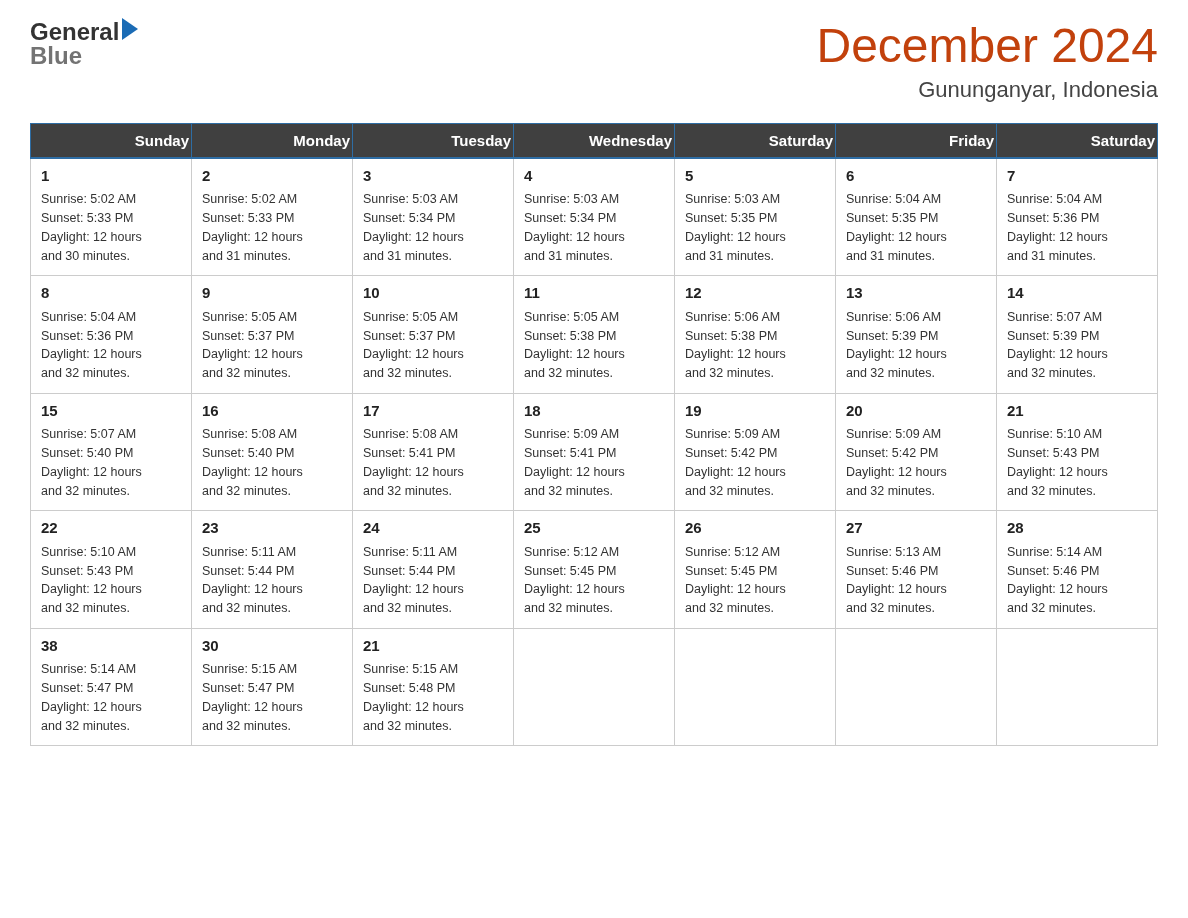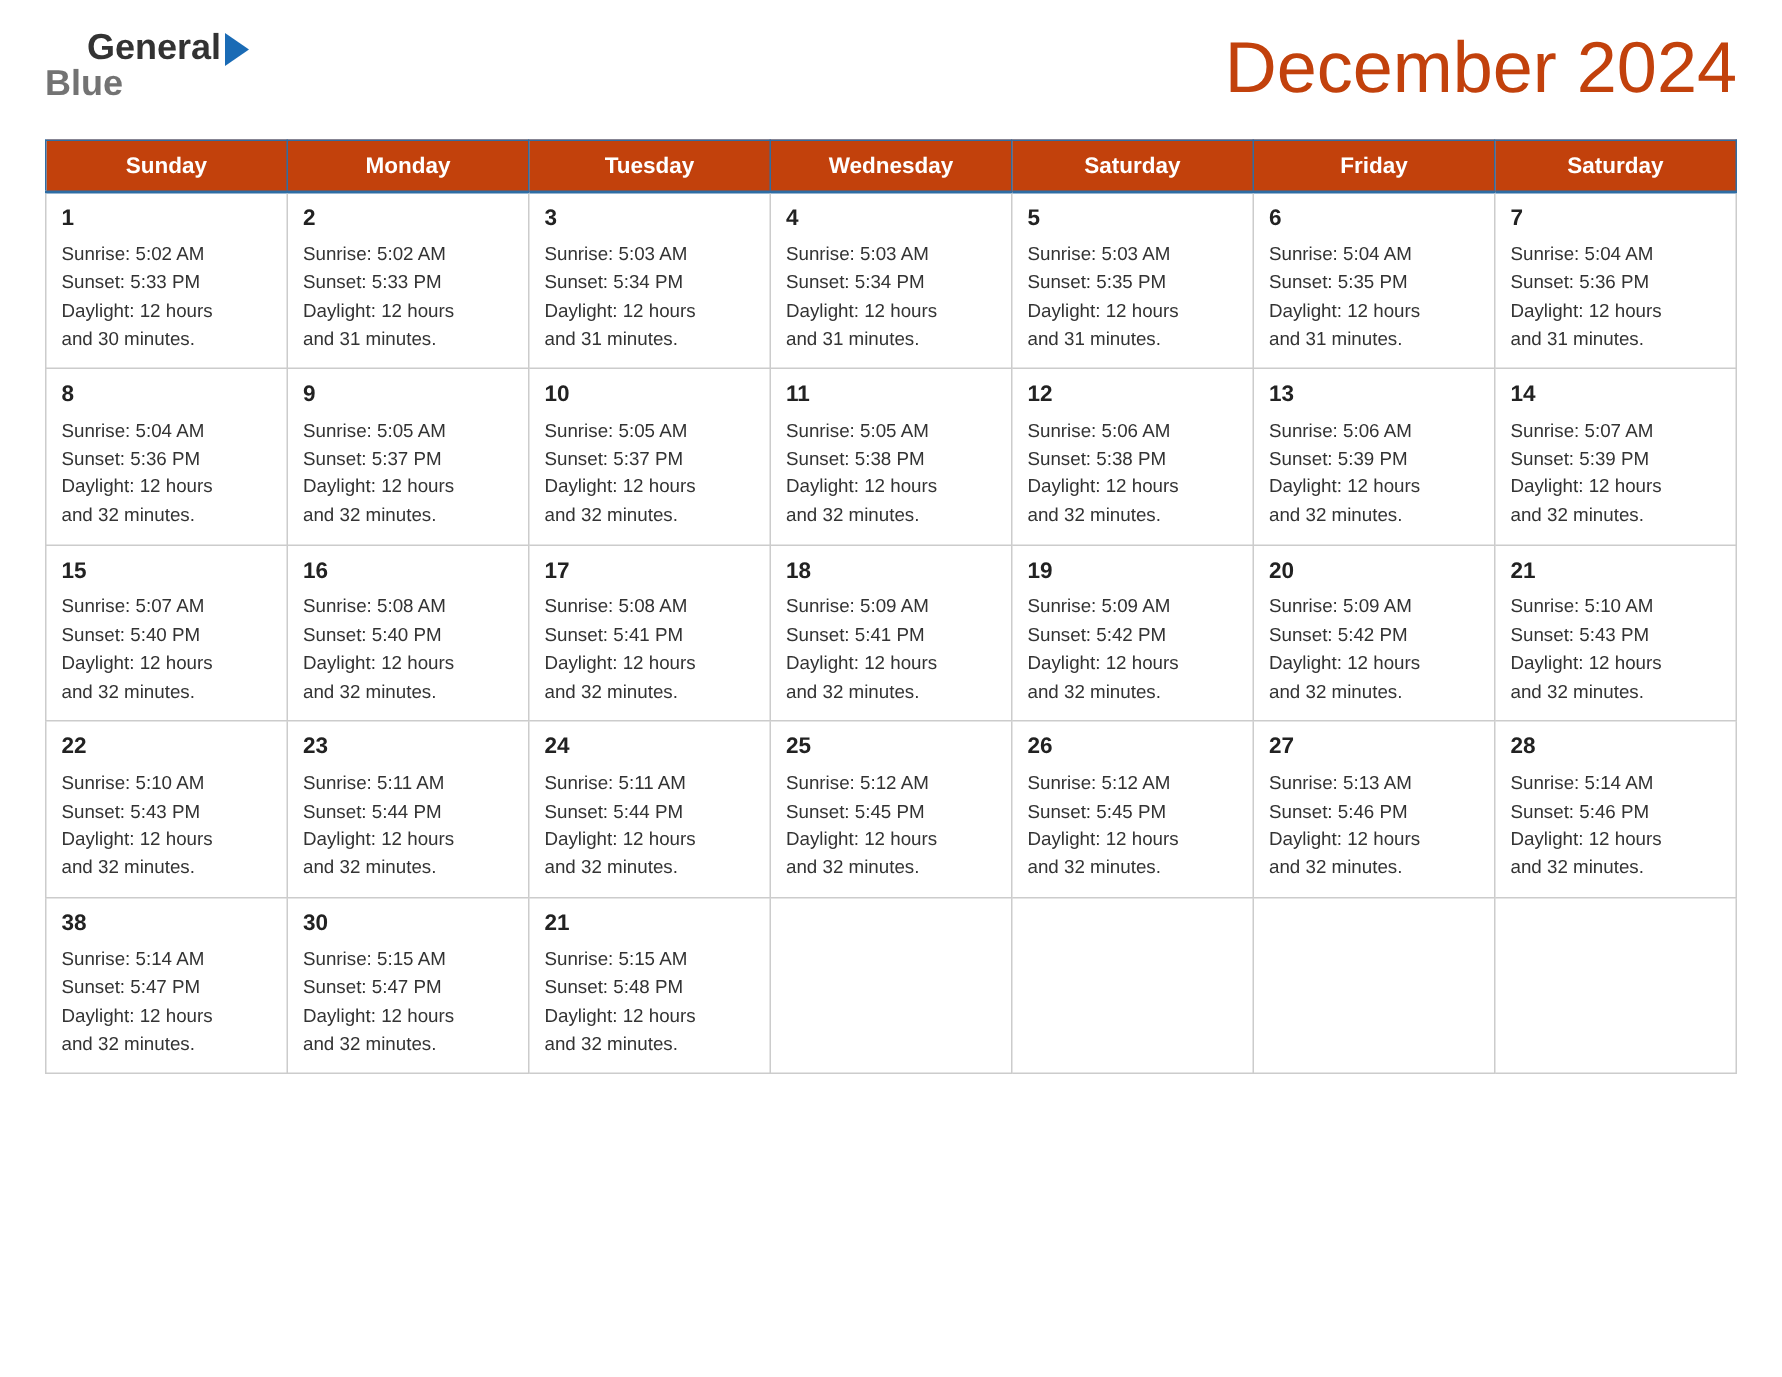"General" .logo-wrapper { align-items: flex-end -> flex-start; margin-left: 28px -> none }
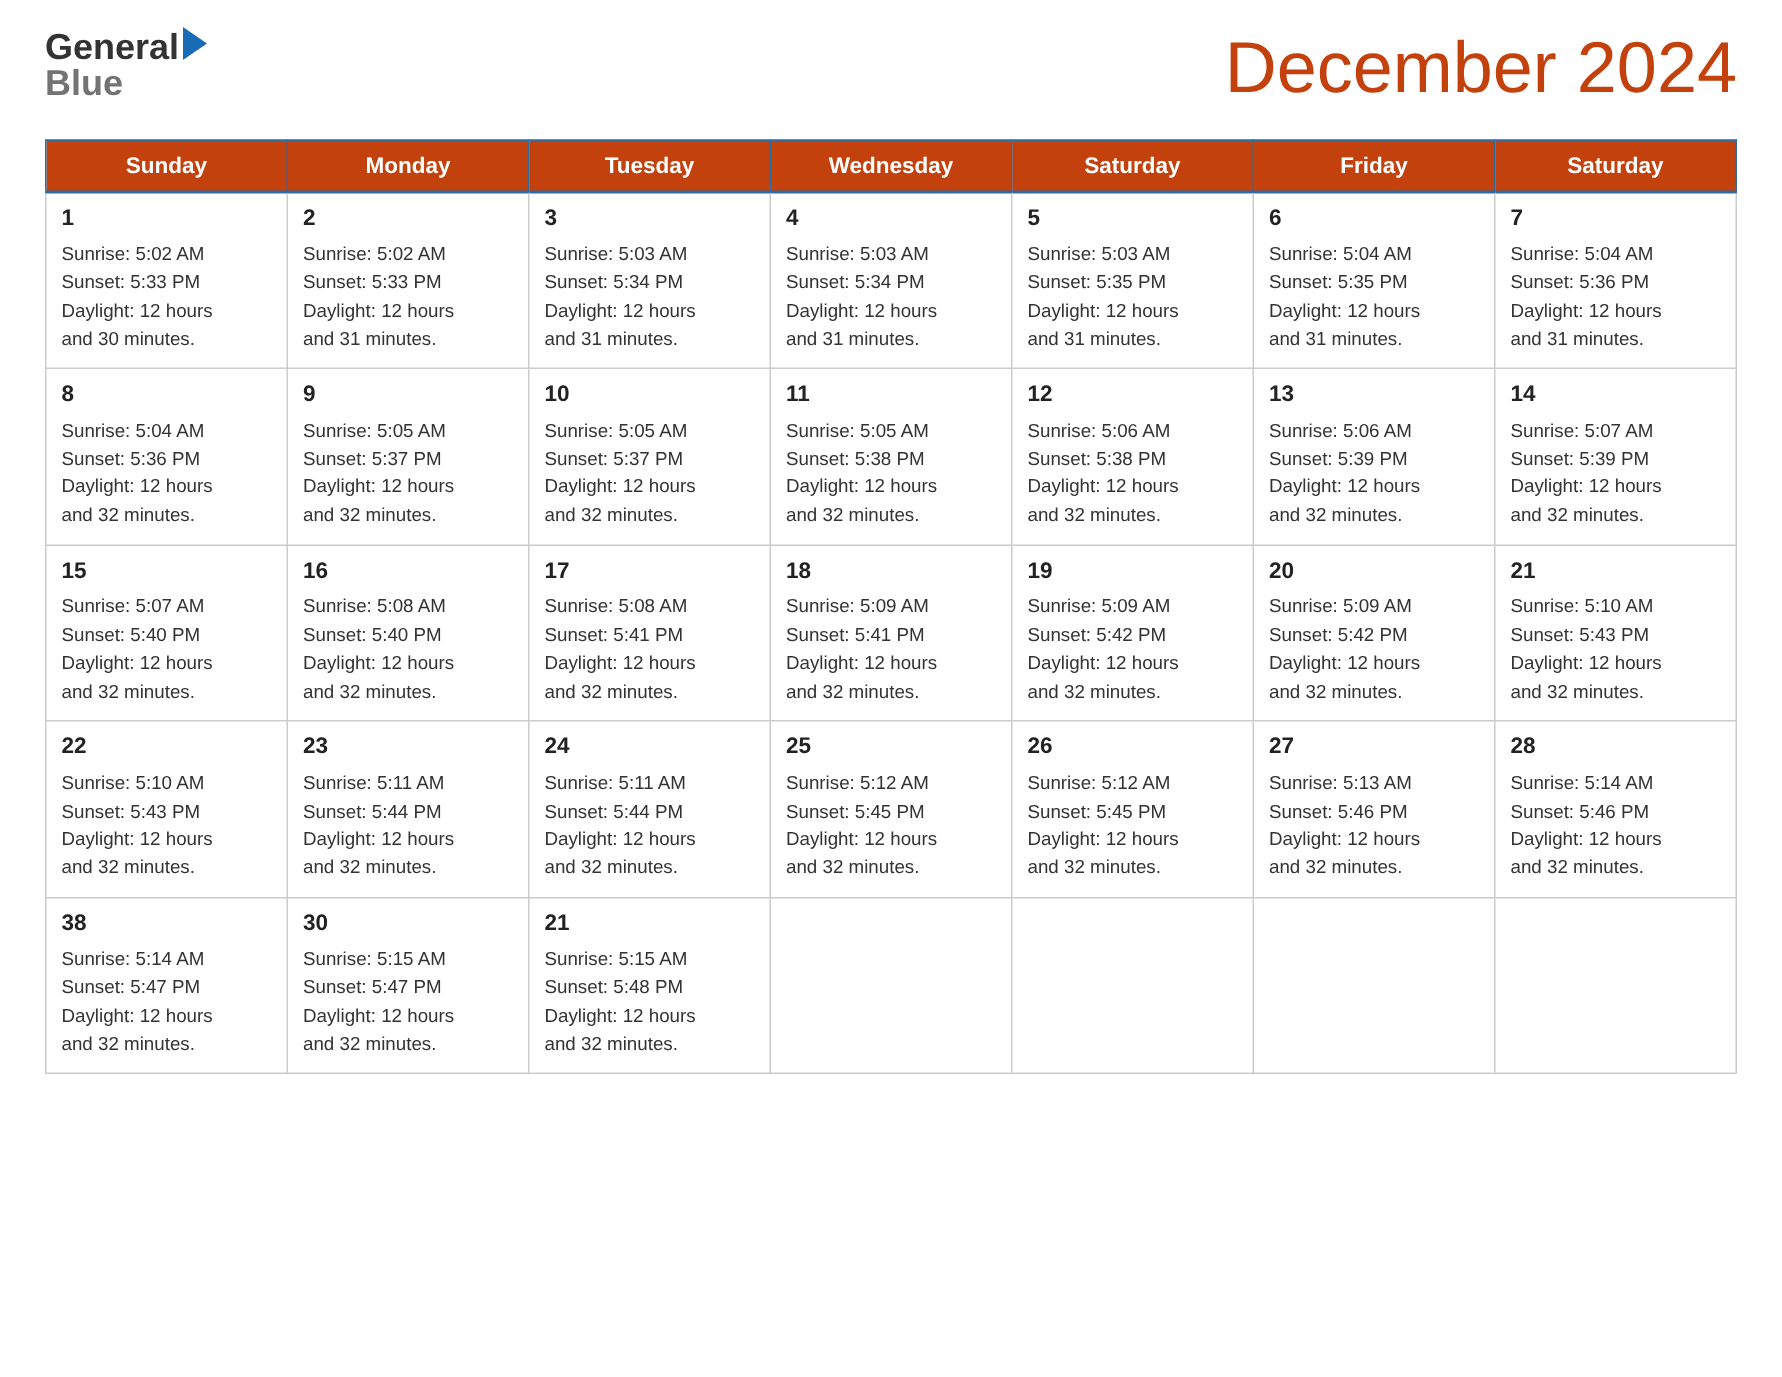"Gununganyar, Indonesia" div.location { html: none -> <div>Gununganyar, Indonesia</div> }
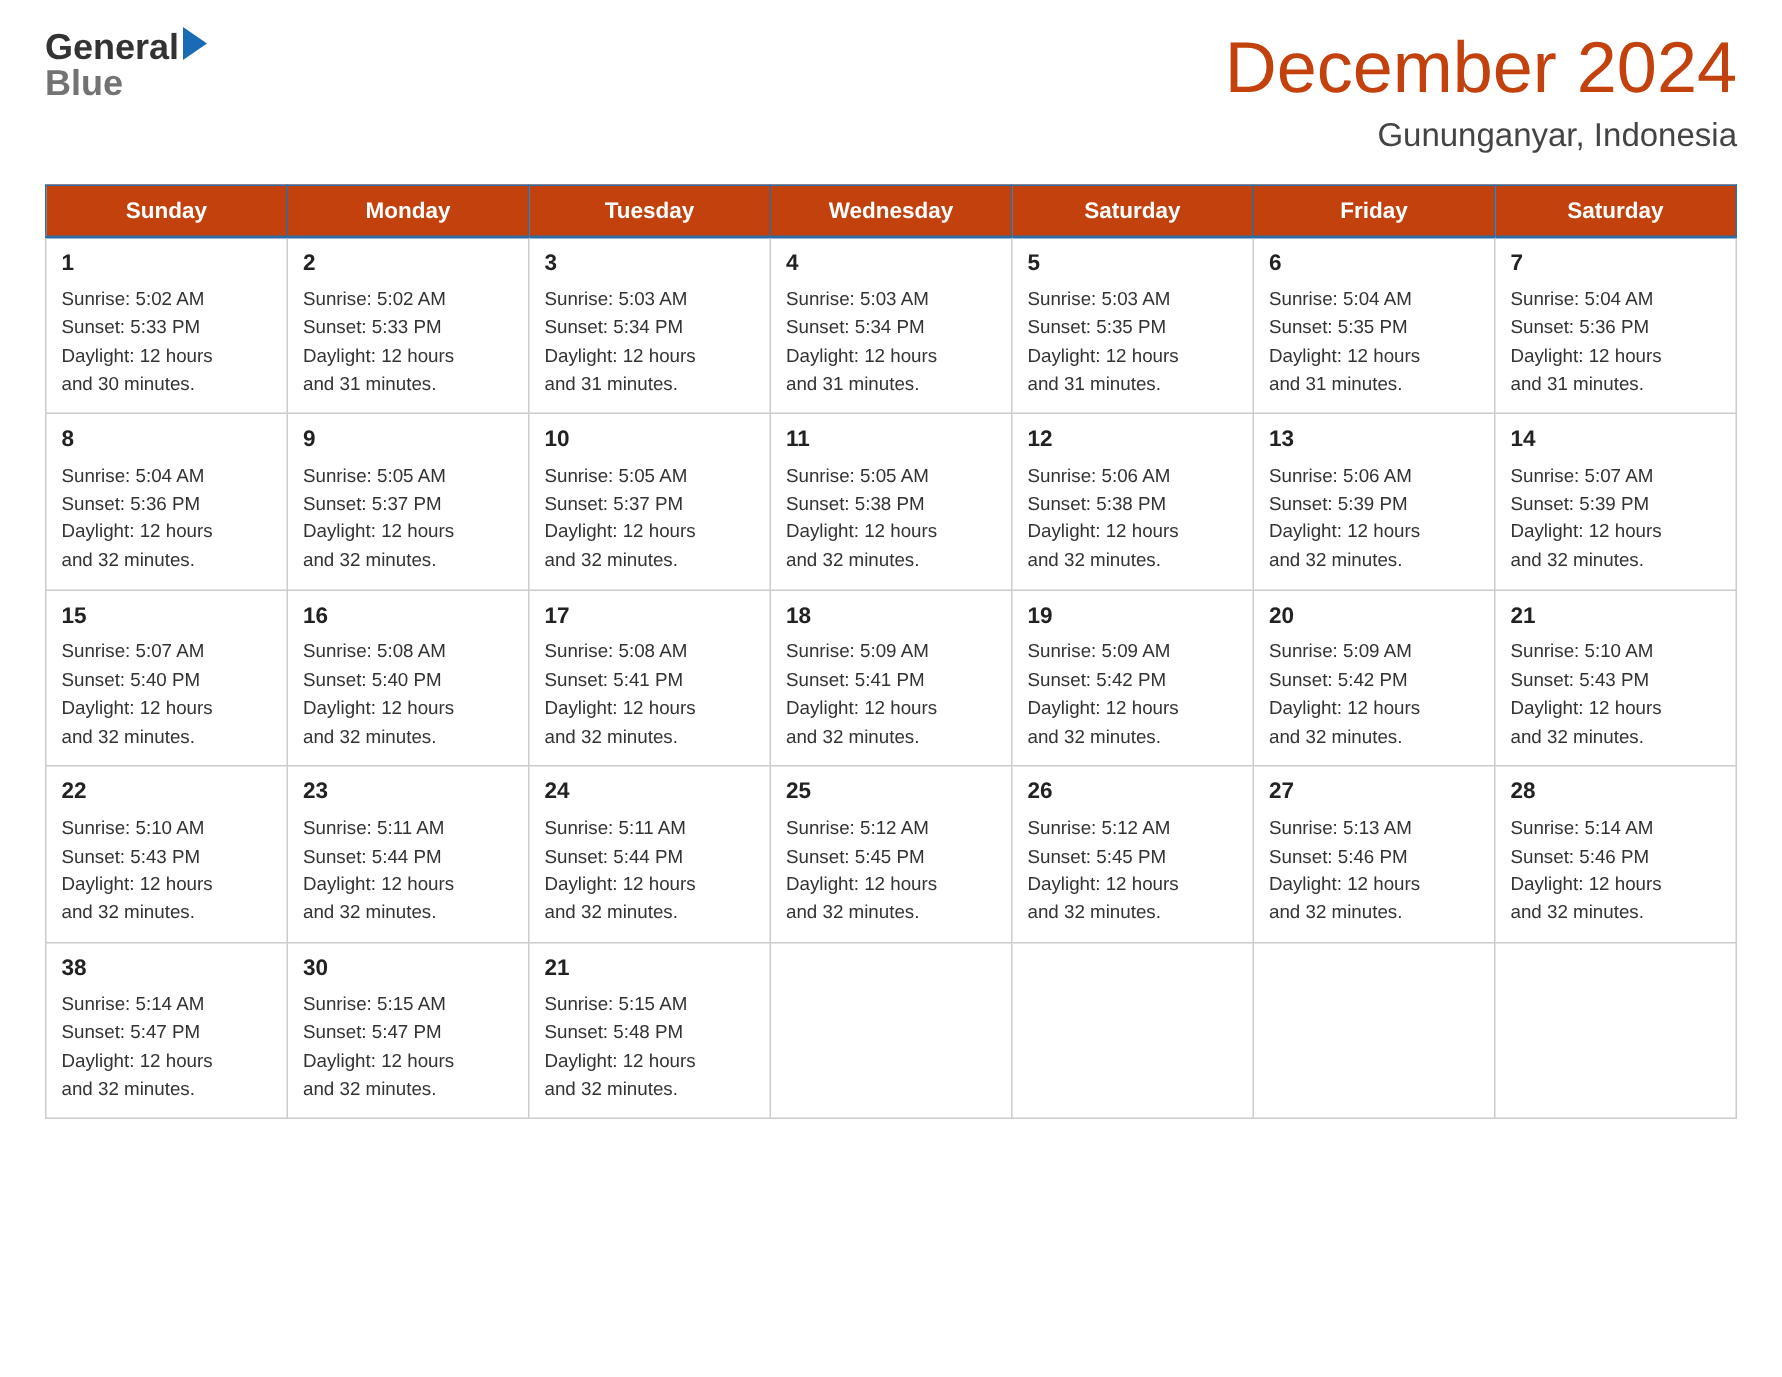"Sunday" .calendar-table thead tr th { background-color: #c2410c -> #404040; padding: 8px 26px -> 8px 2px; text-align: center -> right }
